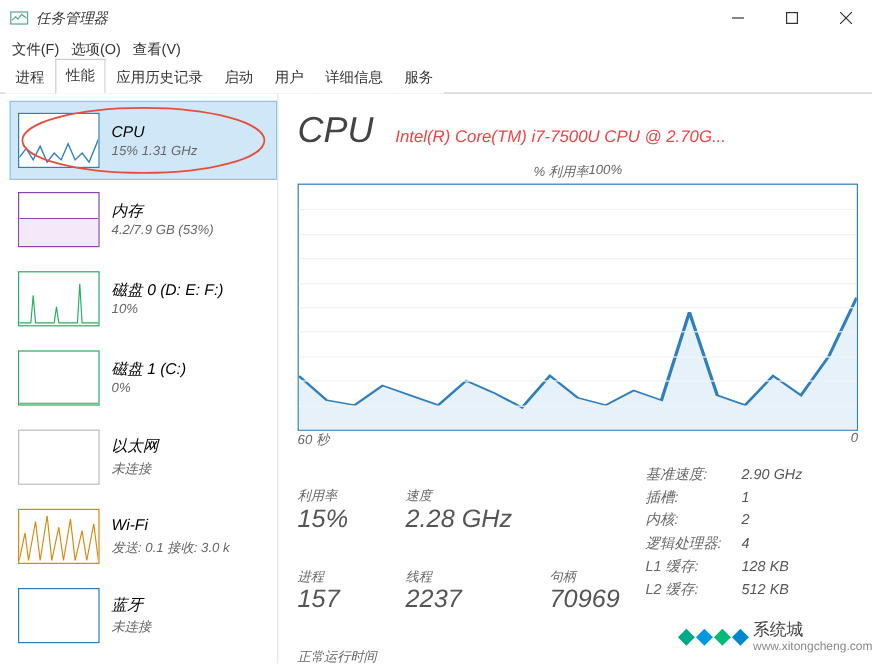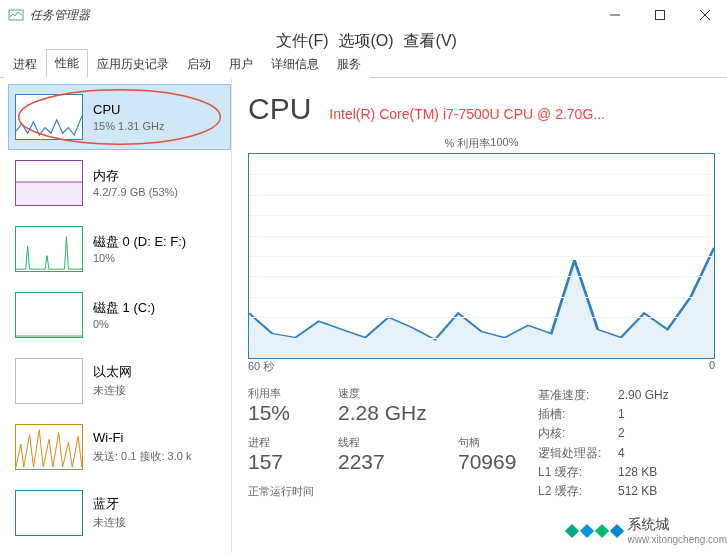"文件(F)" .menubar { font-size: 16px -> 12px; justify-content: center -> none }
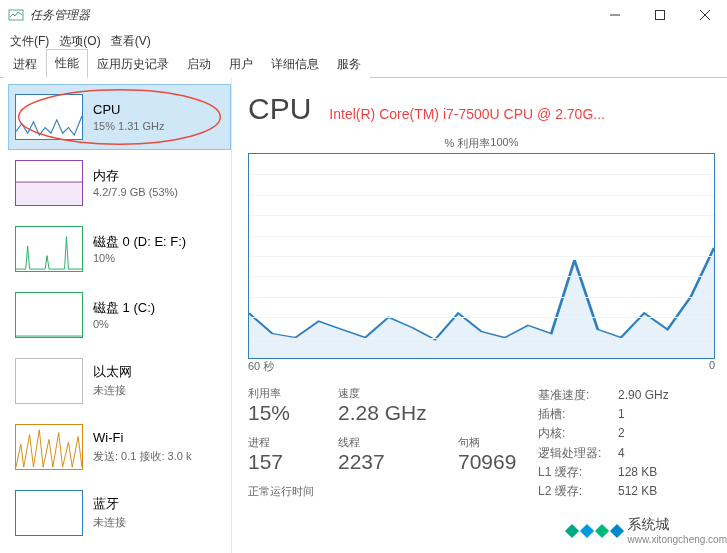"CPU" .content { font-style: none -> italic }
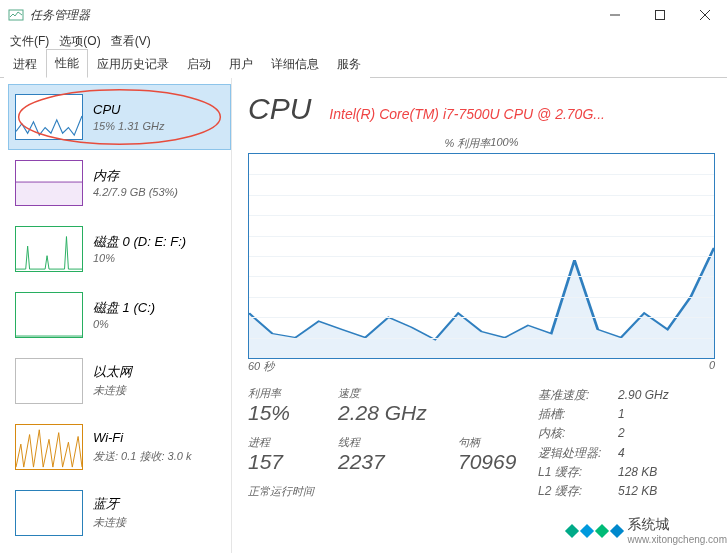"利用率" .stat-lbl { margin-top: none -> 20px }
